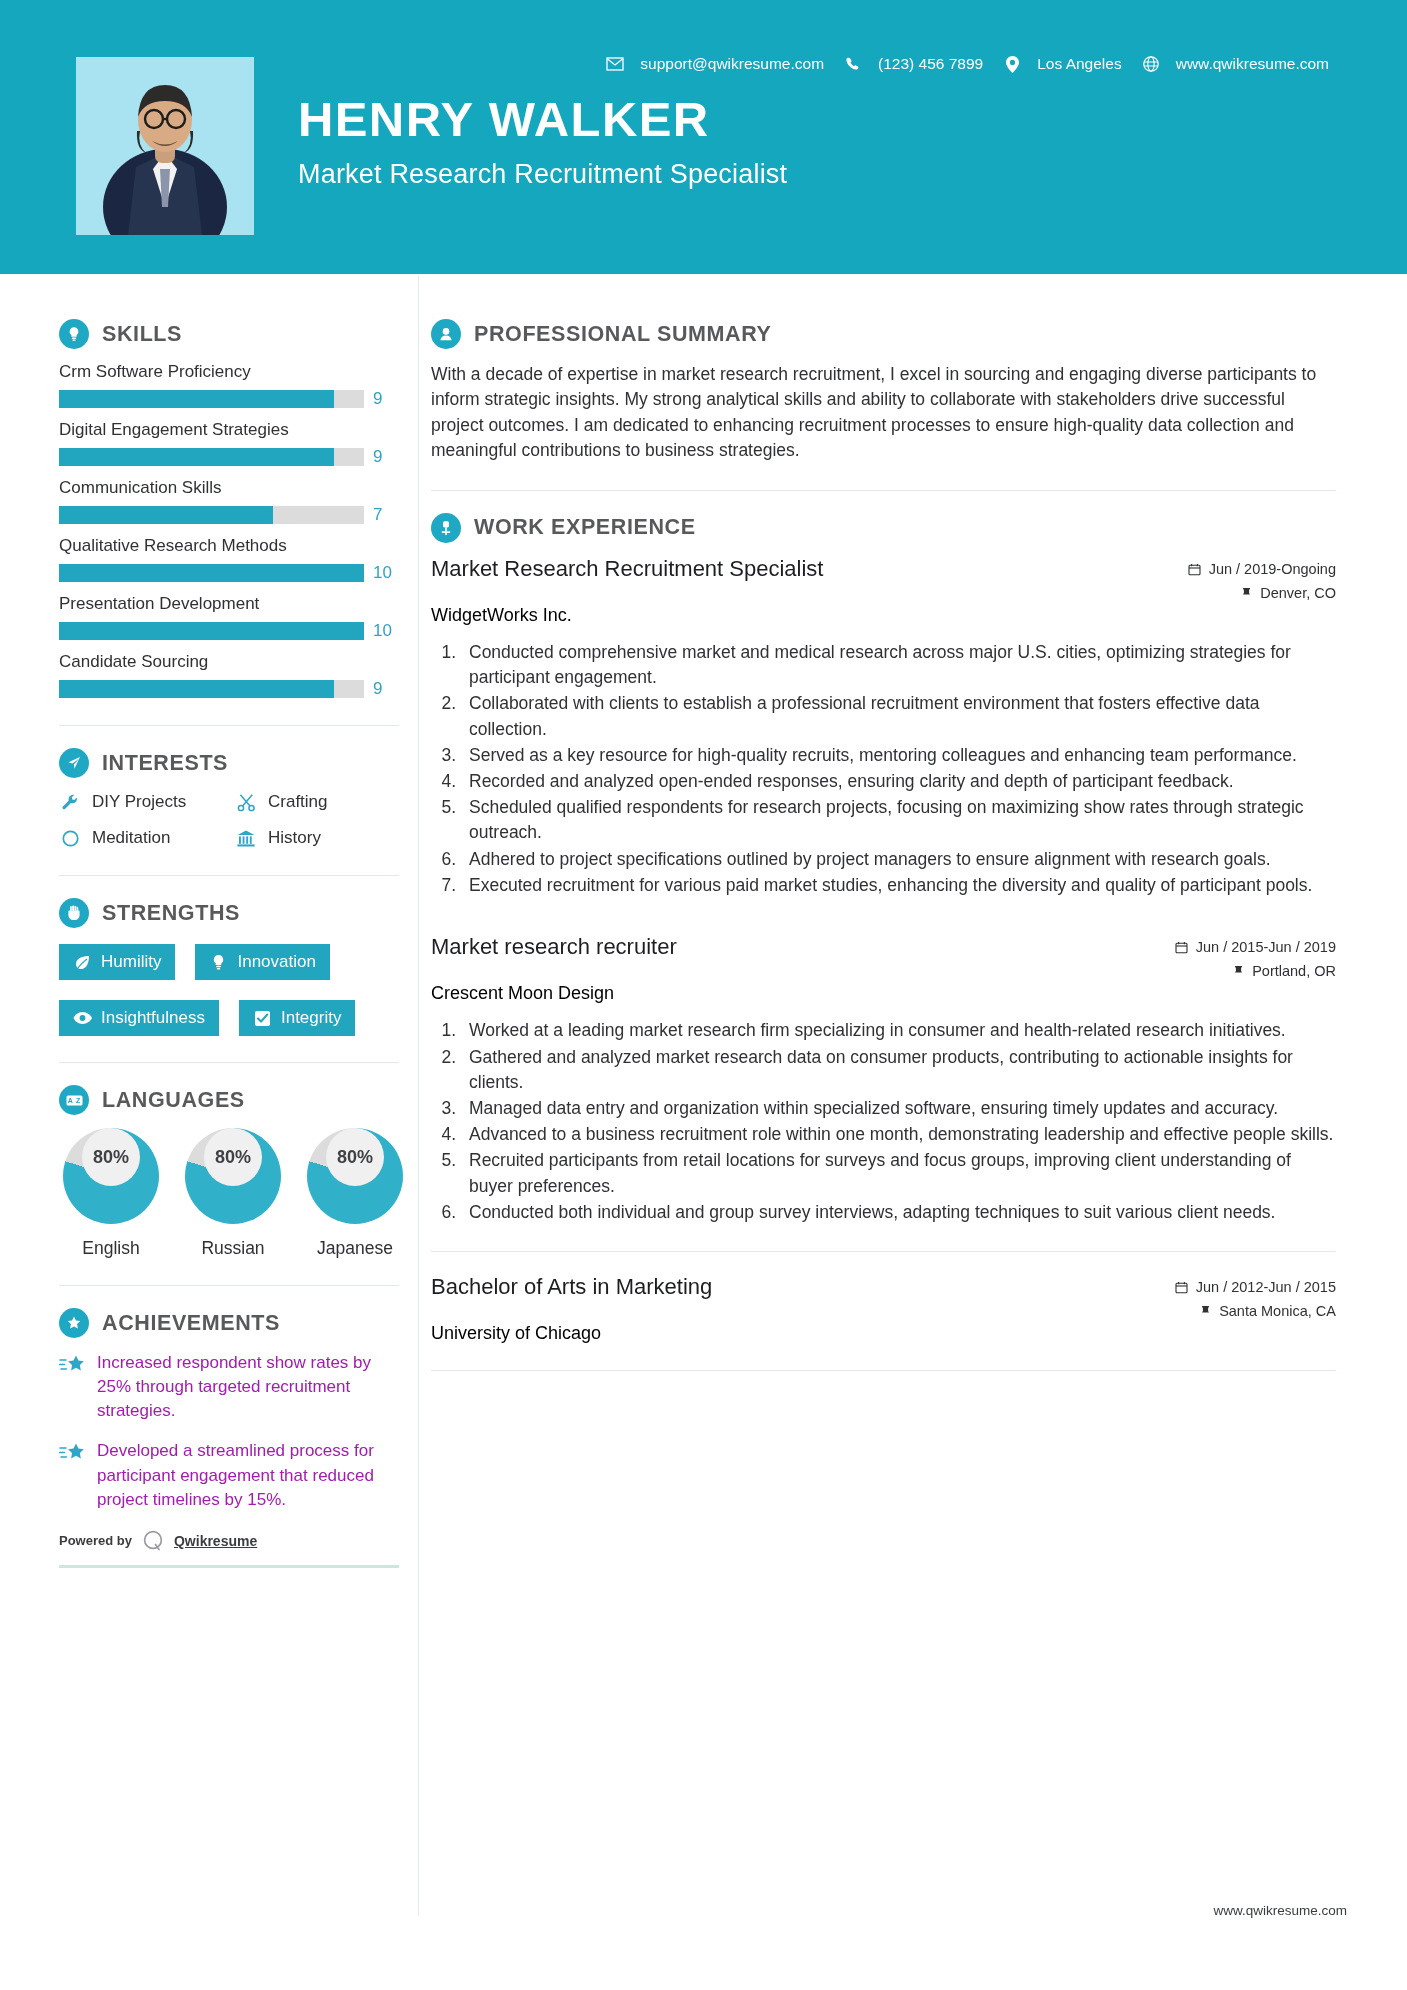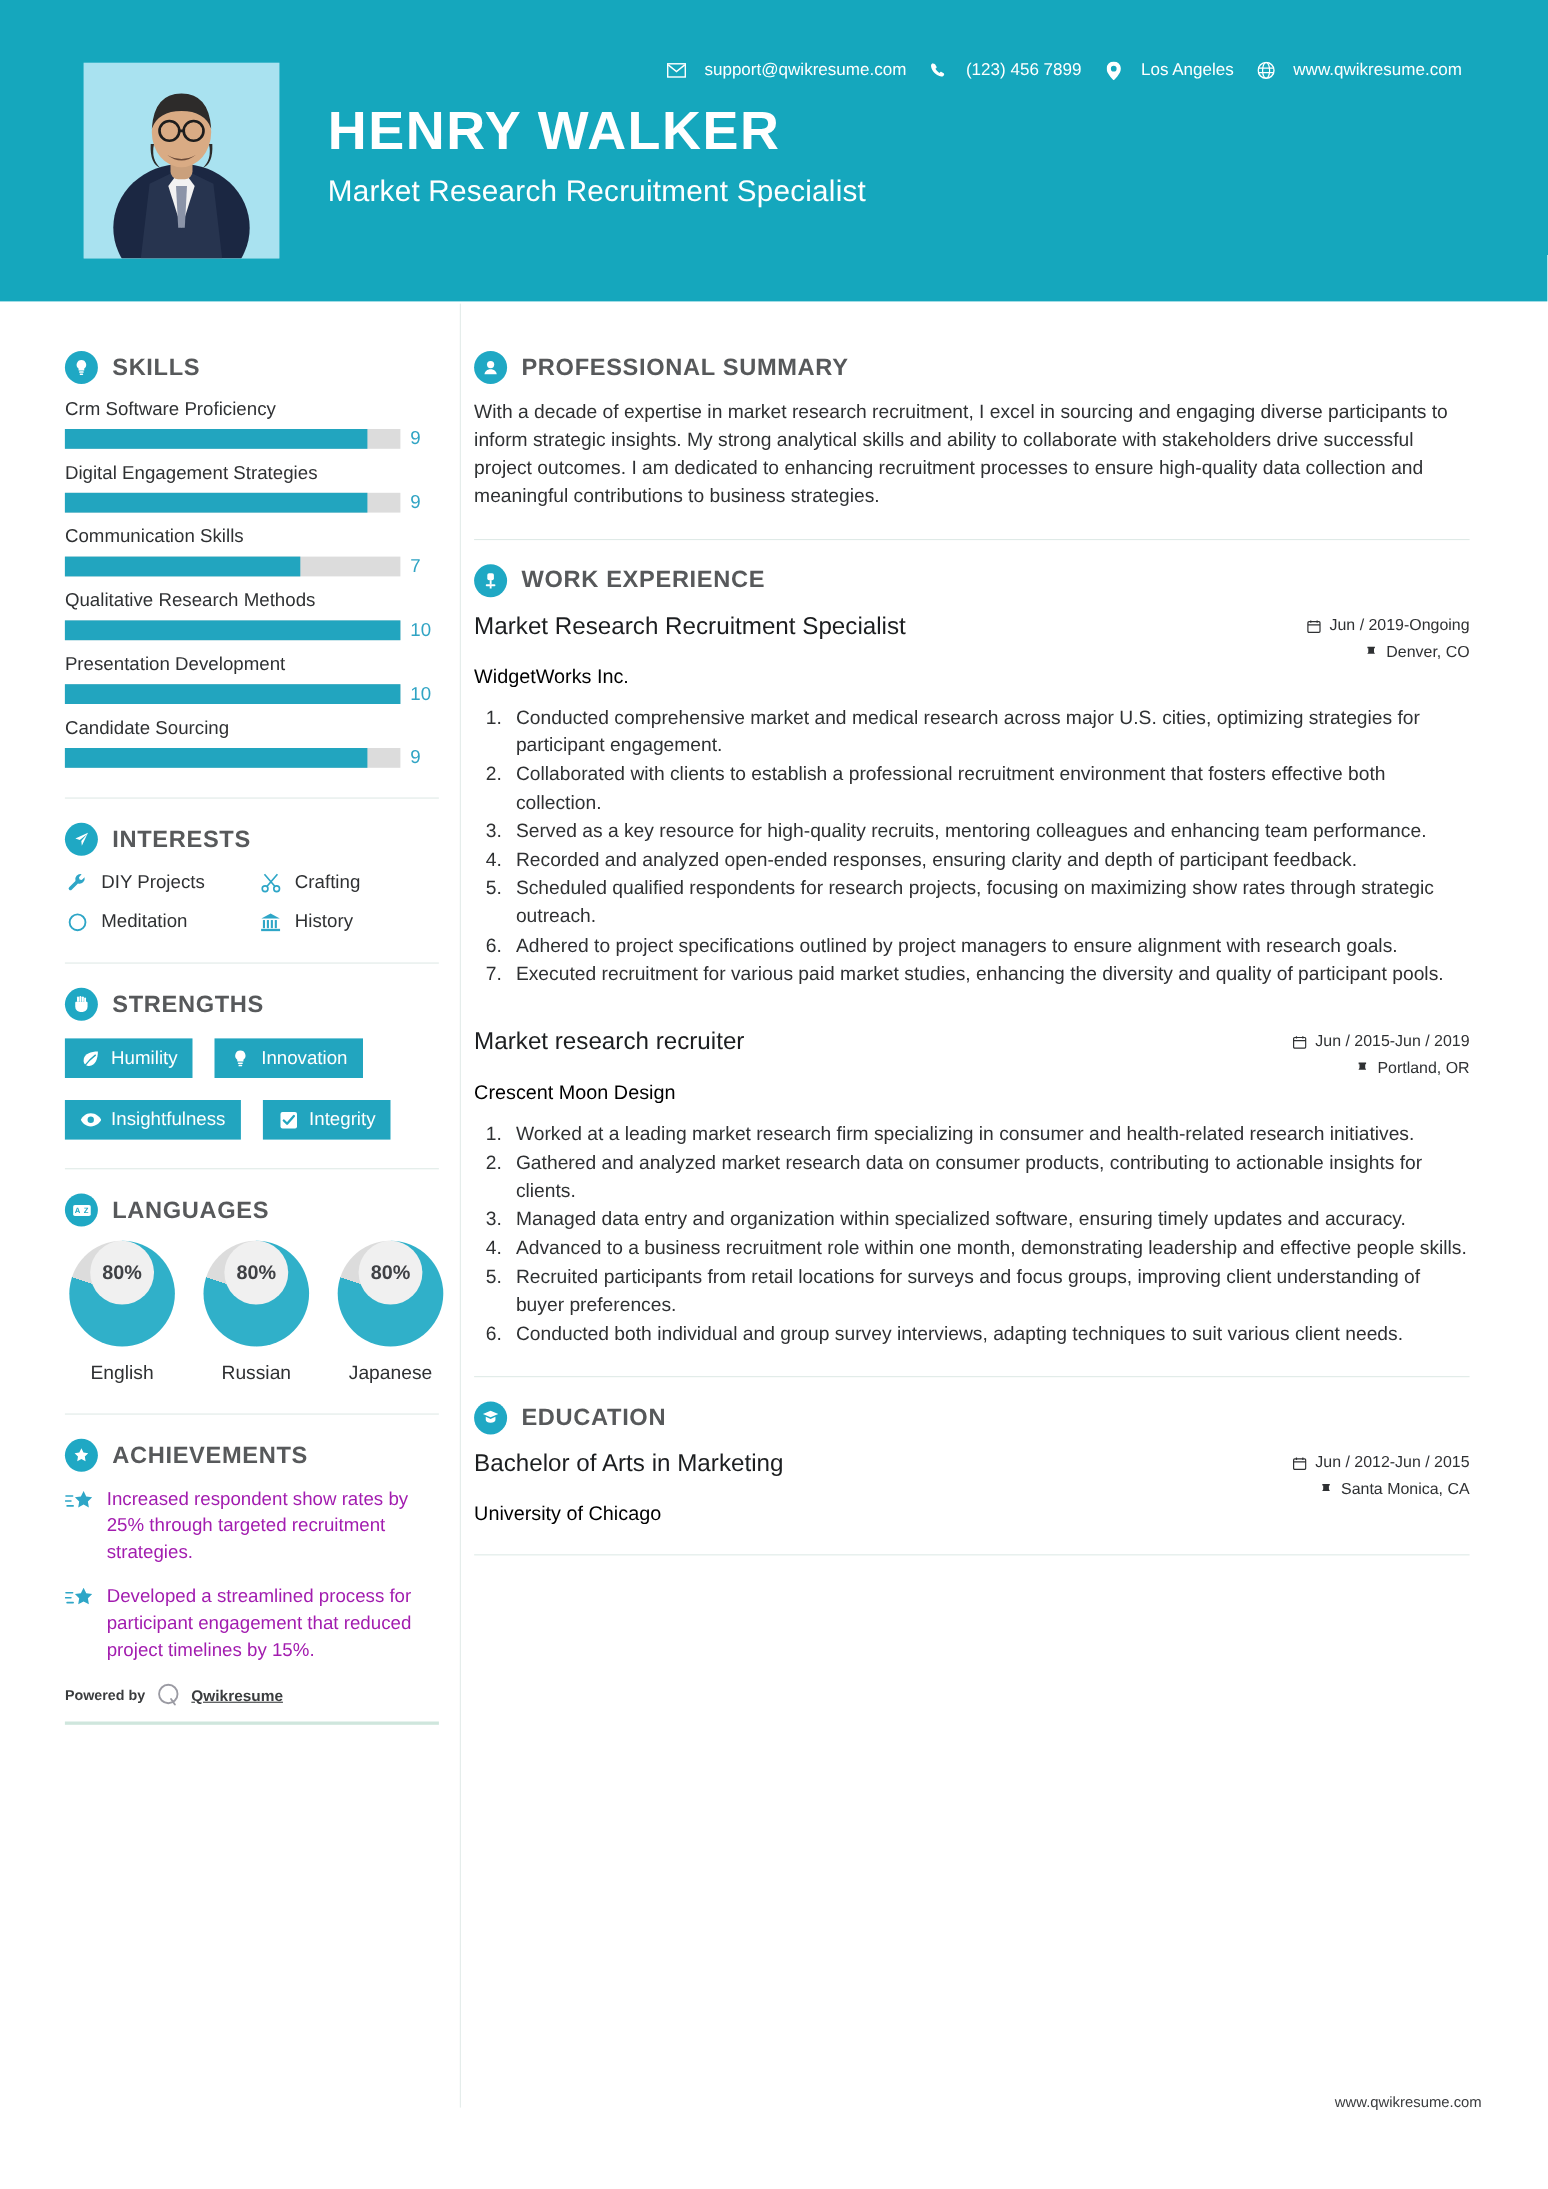"Collaborated with clients to establish" li { text: both -> data }
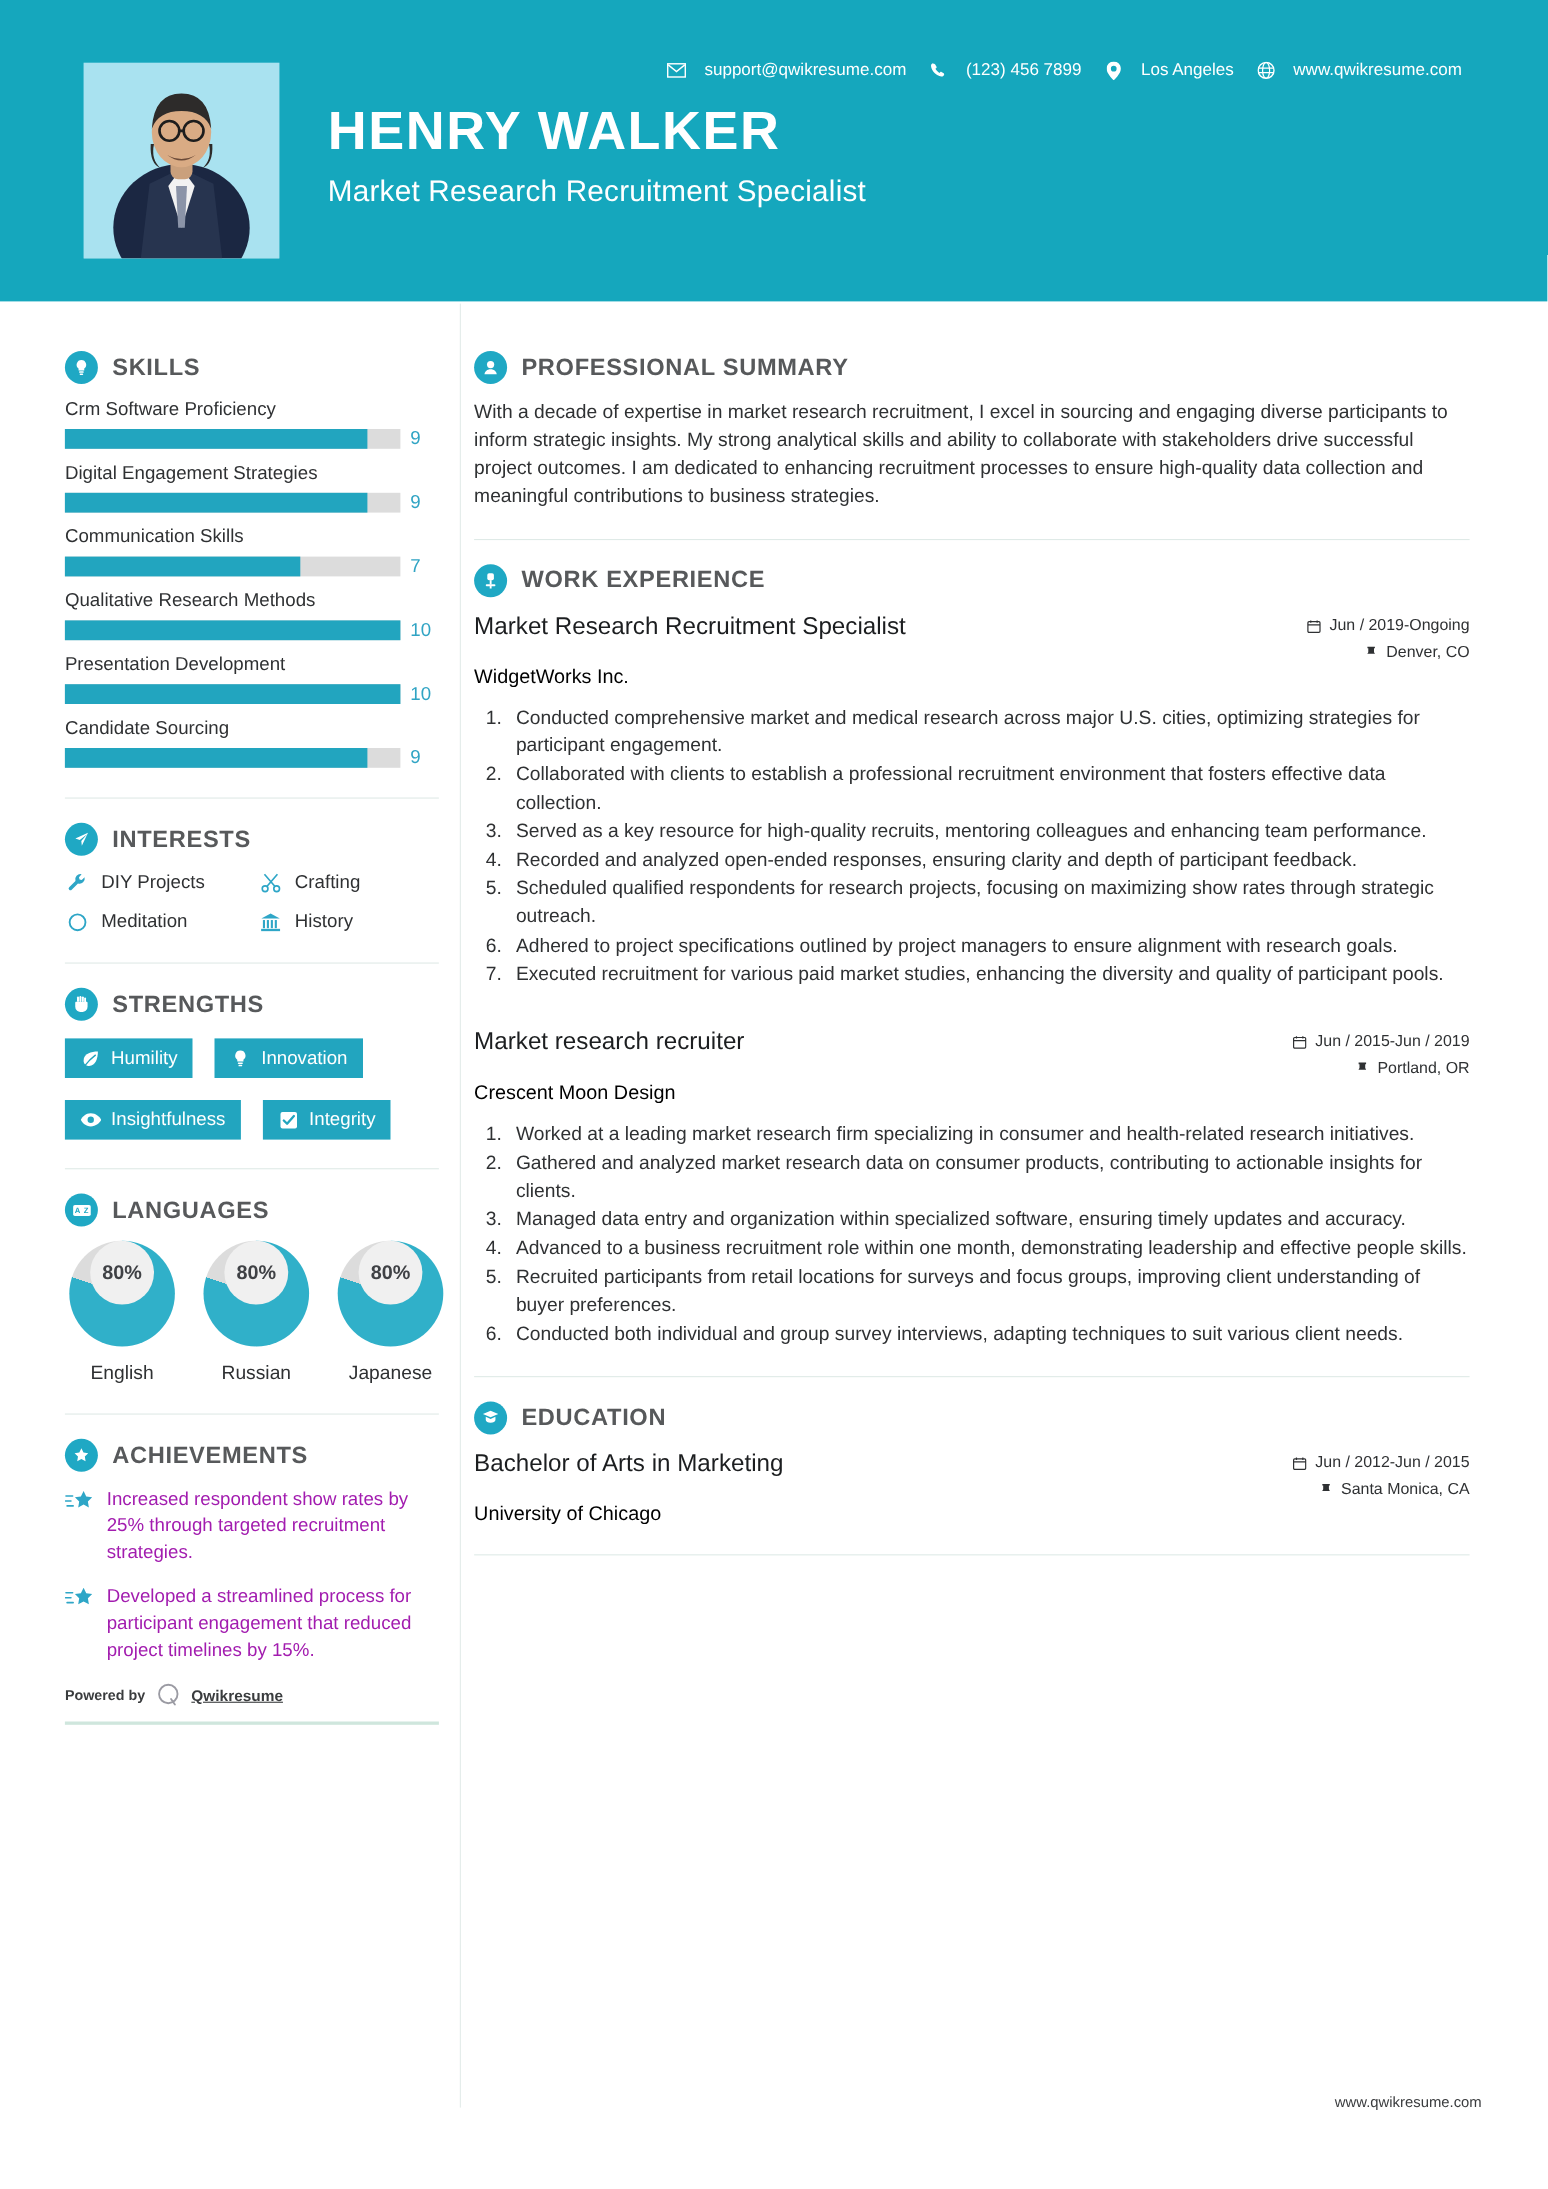"EDUCATION" div.sec-head { html: <div> <span> <svg> <path></path> <path></path> </svg> </span> <span>EDUCATION</span> </div> -> none }
